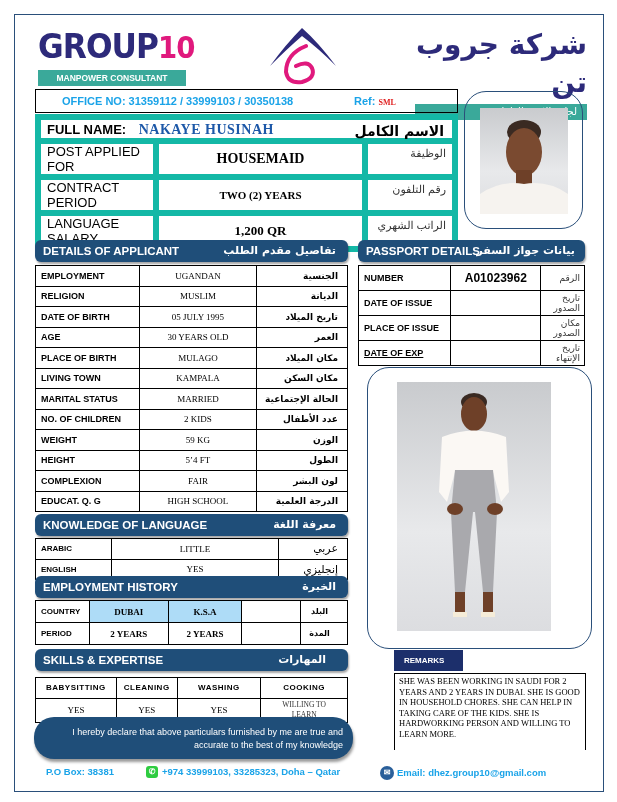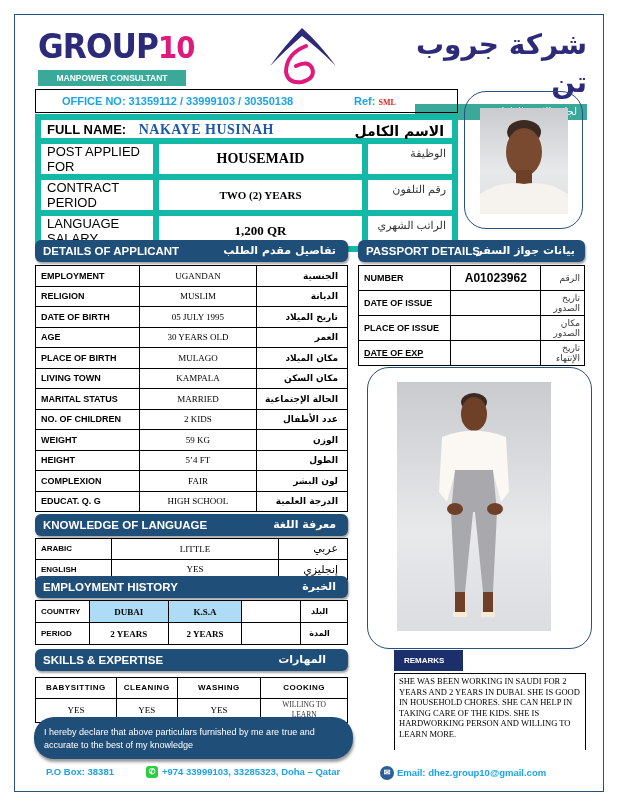"I hereby declare that above" .declare { text-align: left -> right }
